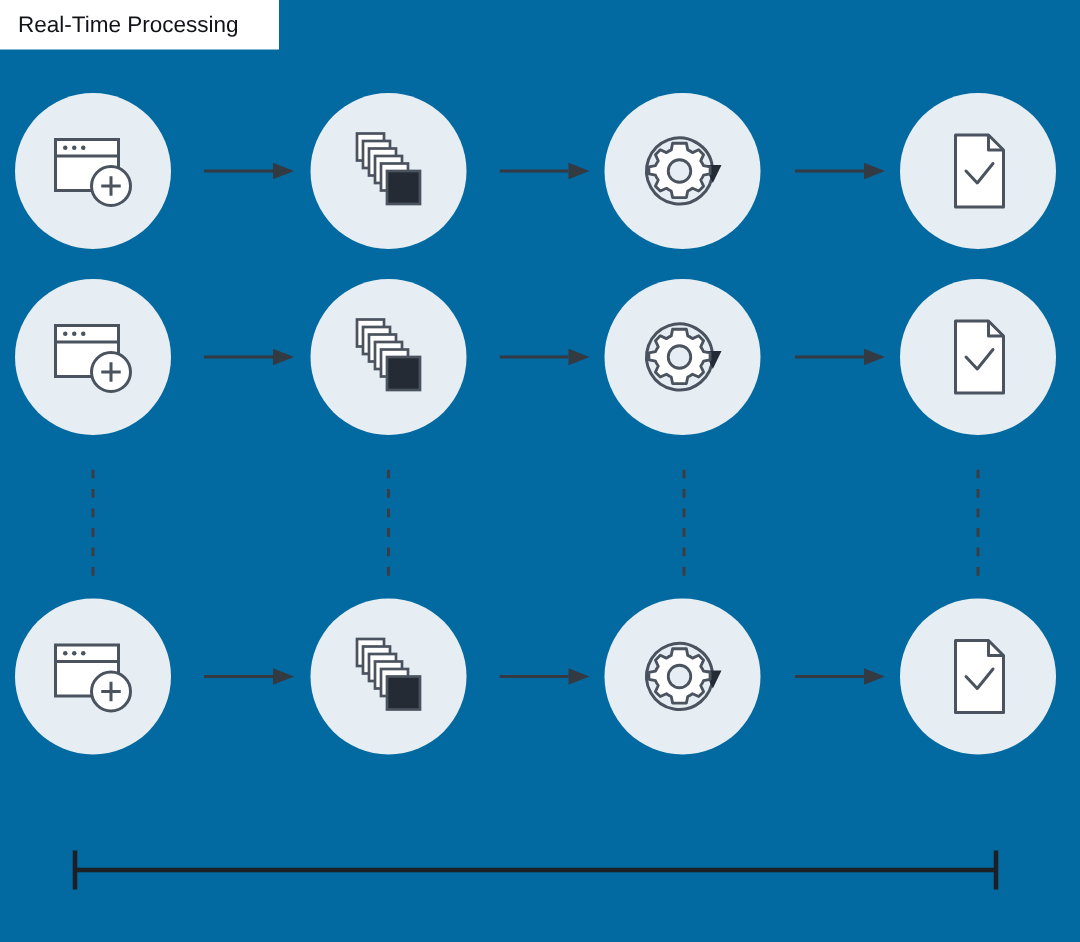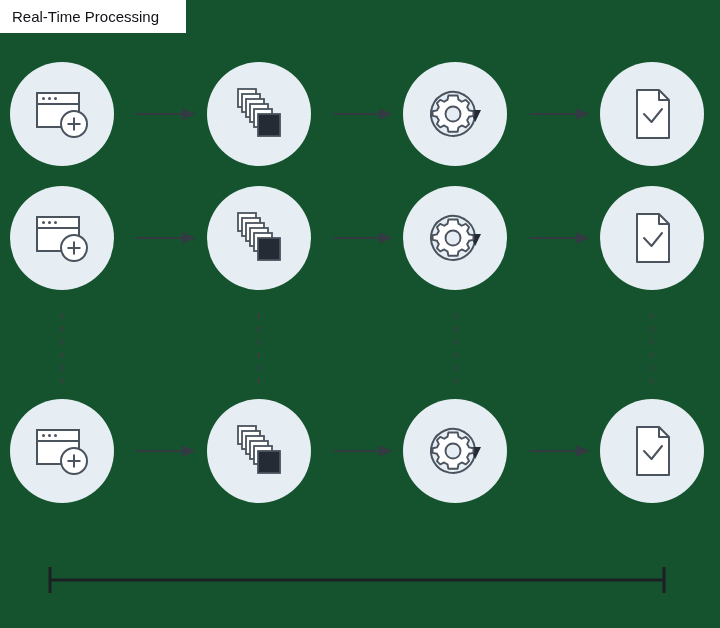"Real-Time Processing" #diagram-root { background: #14532d -> #0369a1 }
